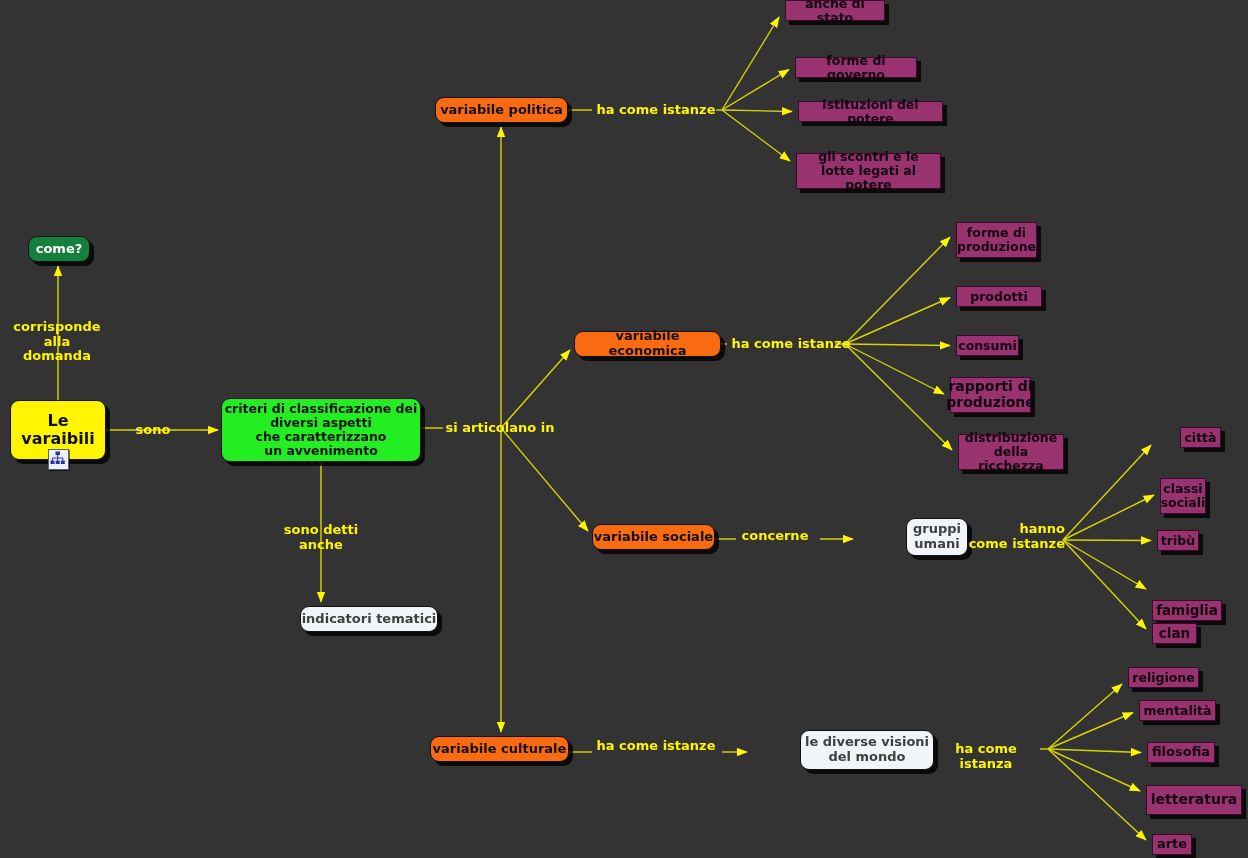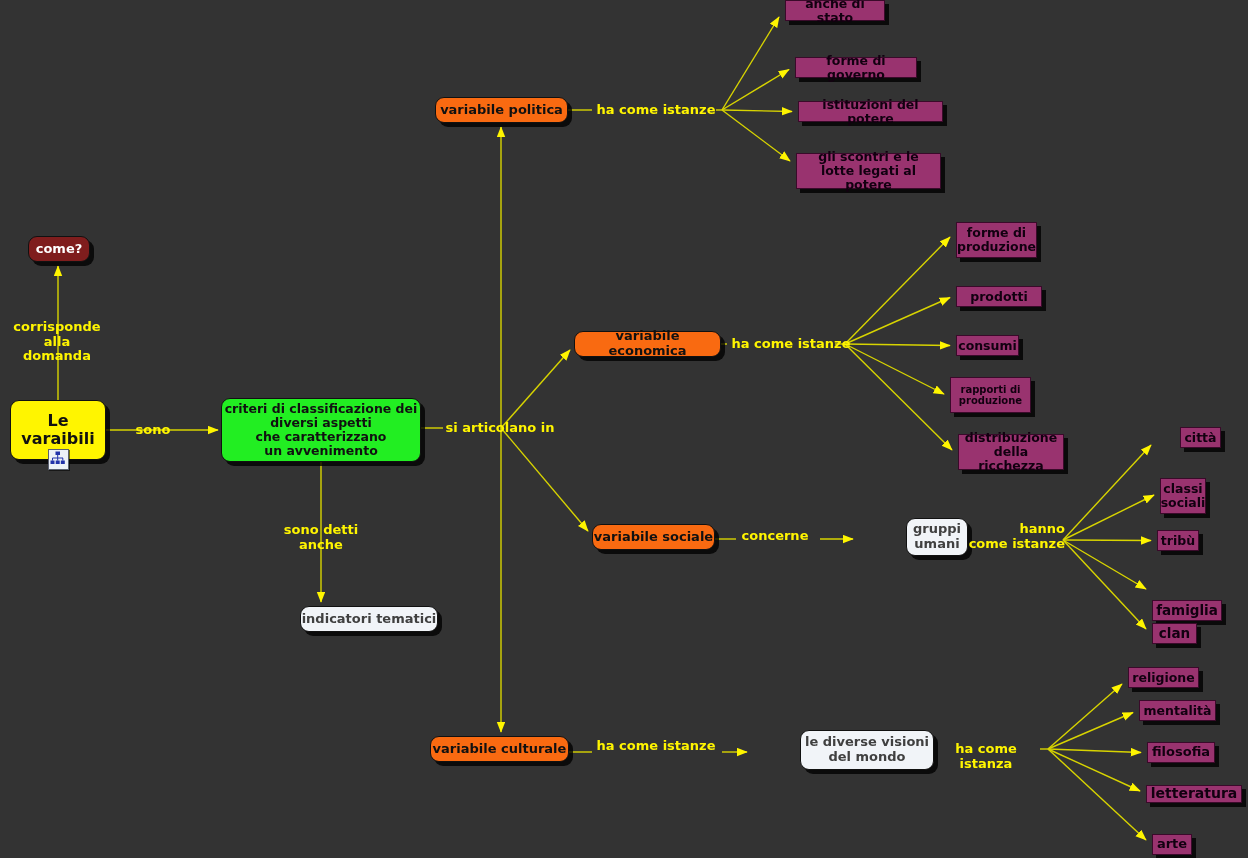"come?" .c-red { background: #7f1d1d -> #15803d }
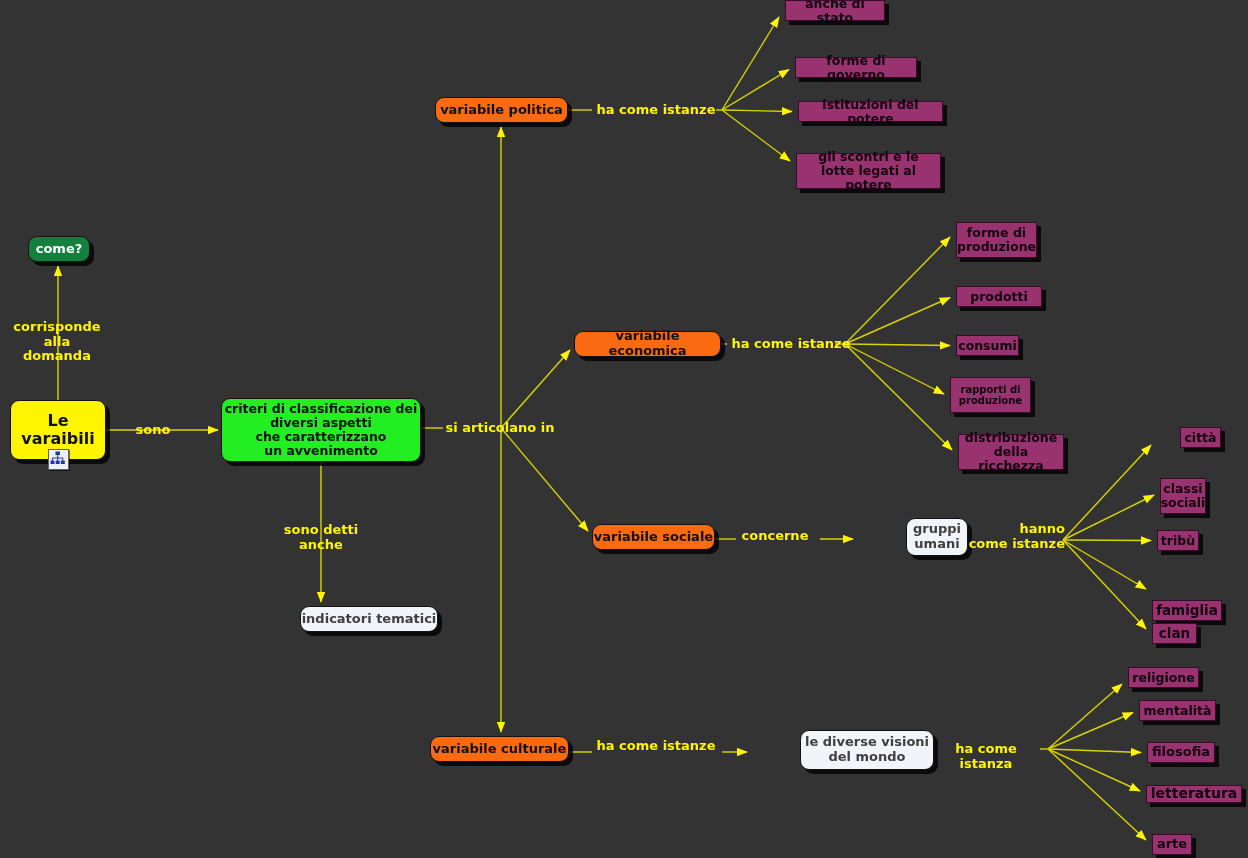"rapporti di" div.node { font-size: 10px -> 14px }
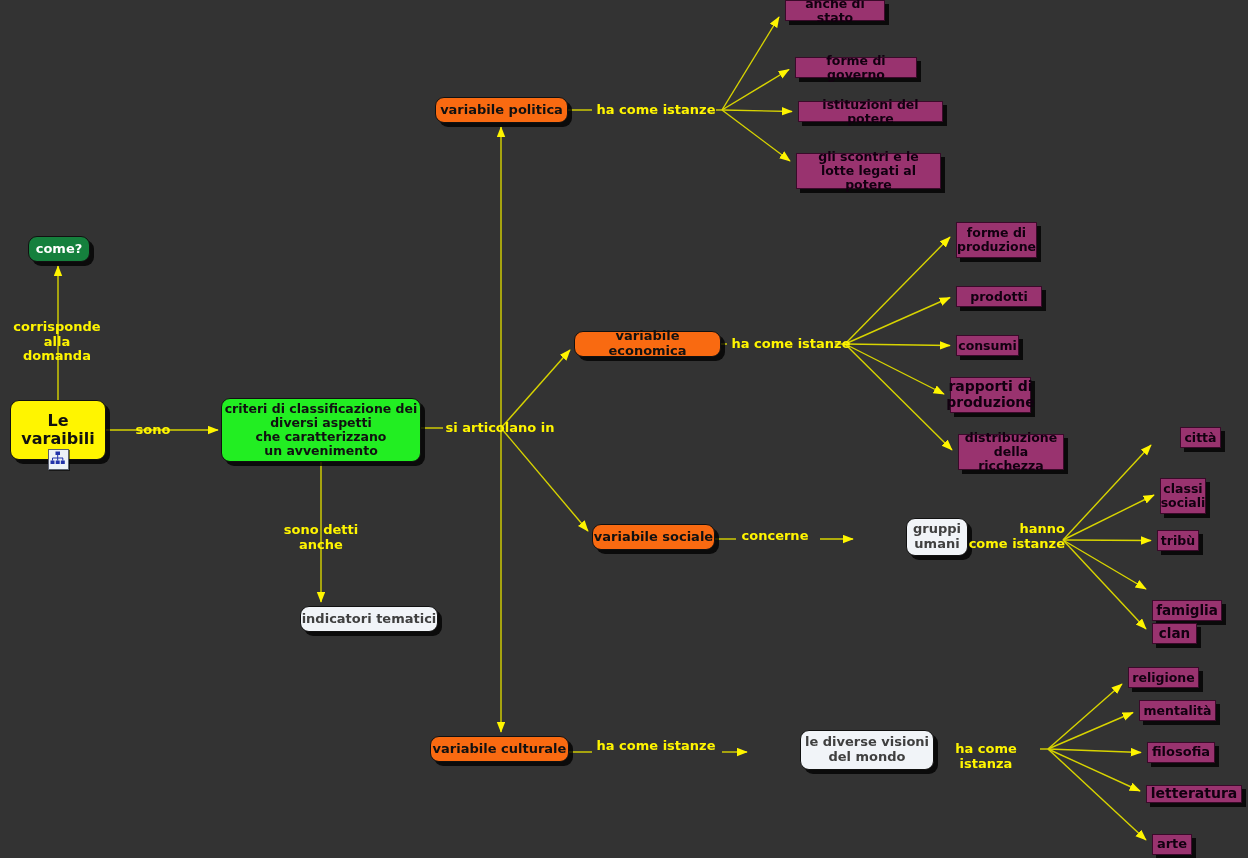"letteratura" div.node { height: 18px -> 30px }
